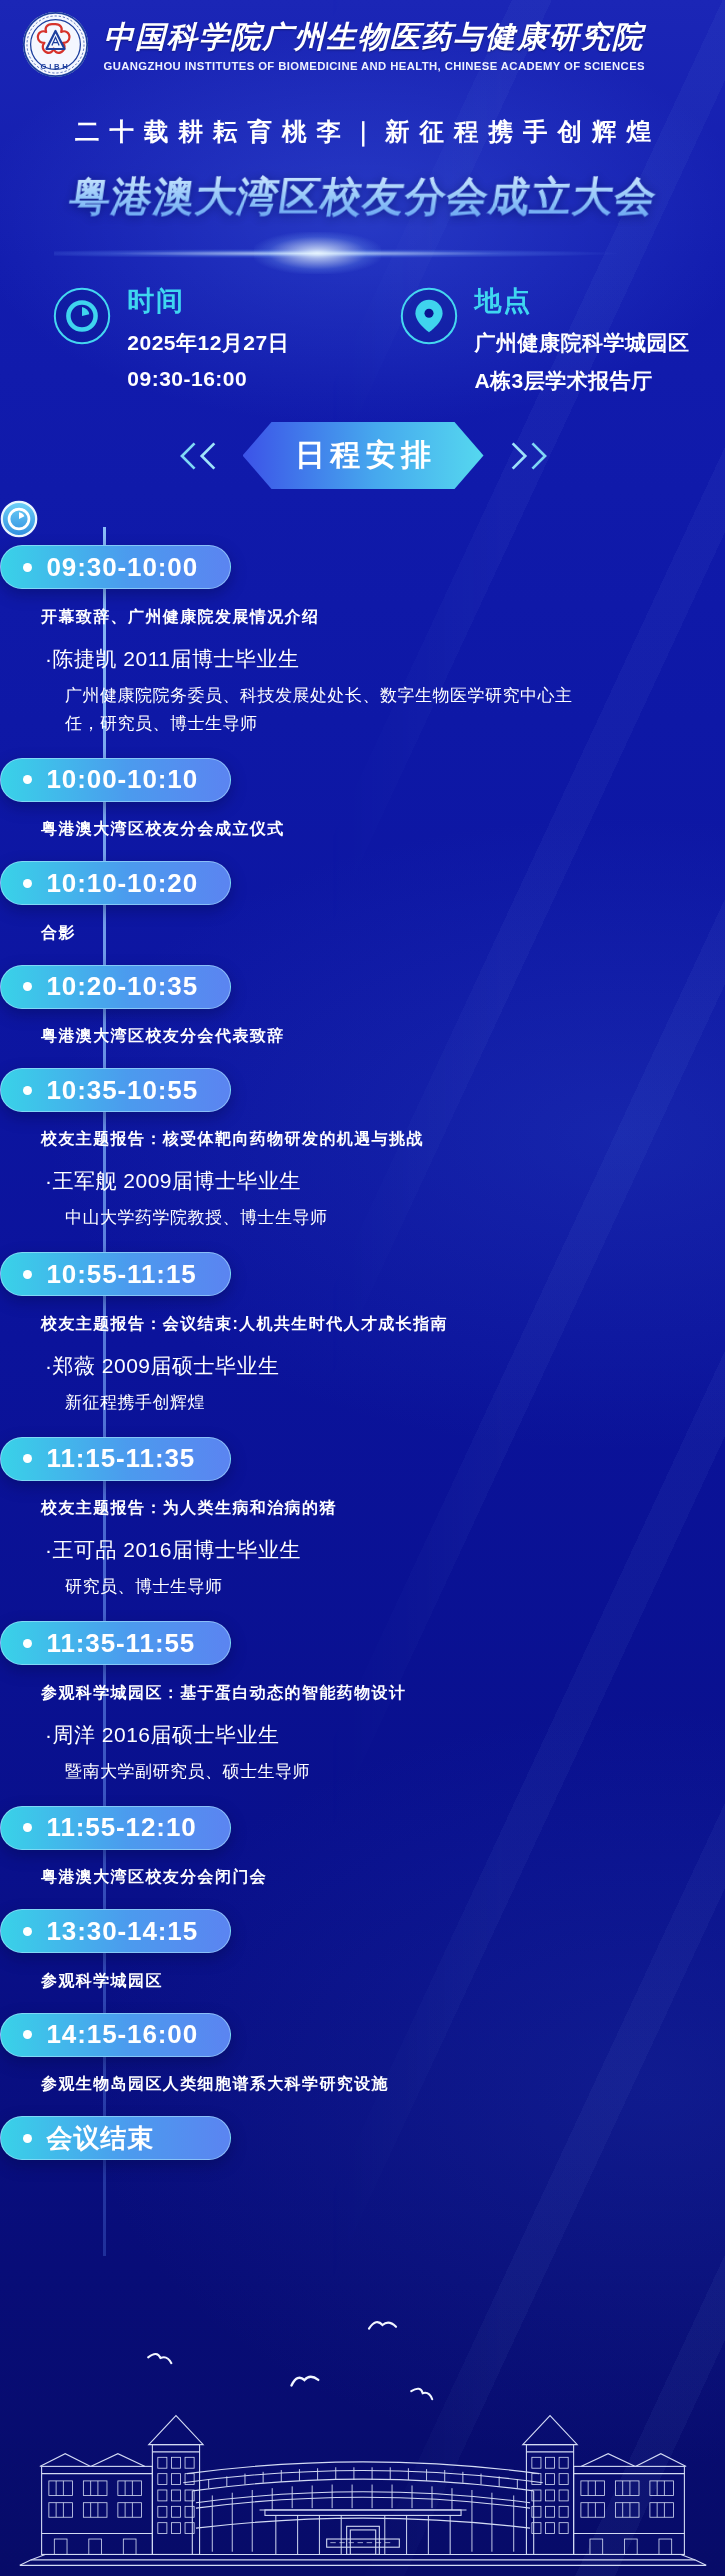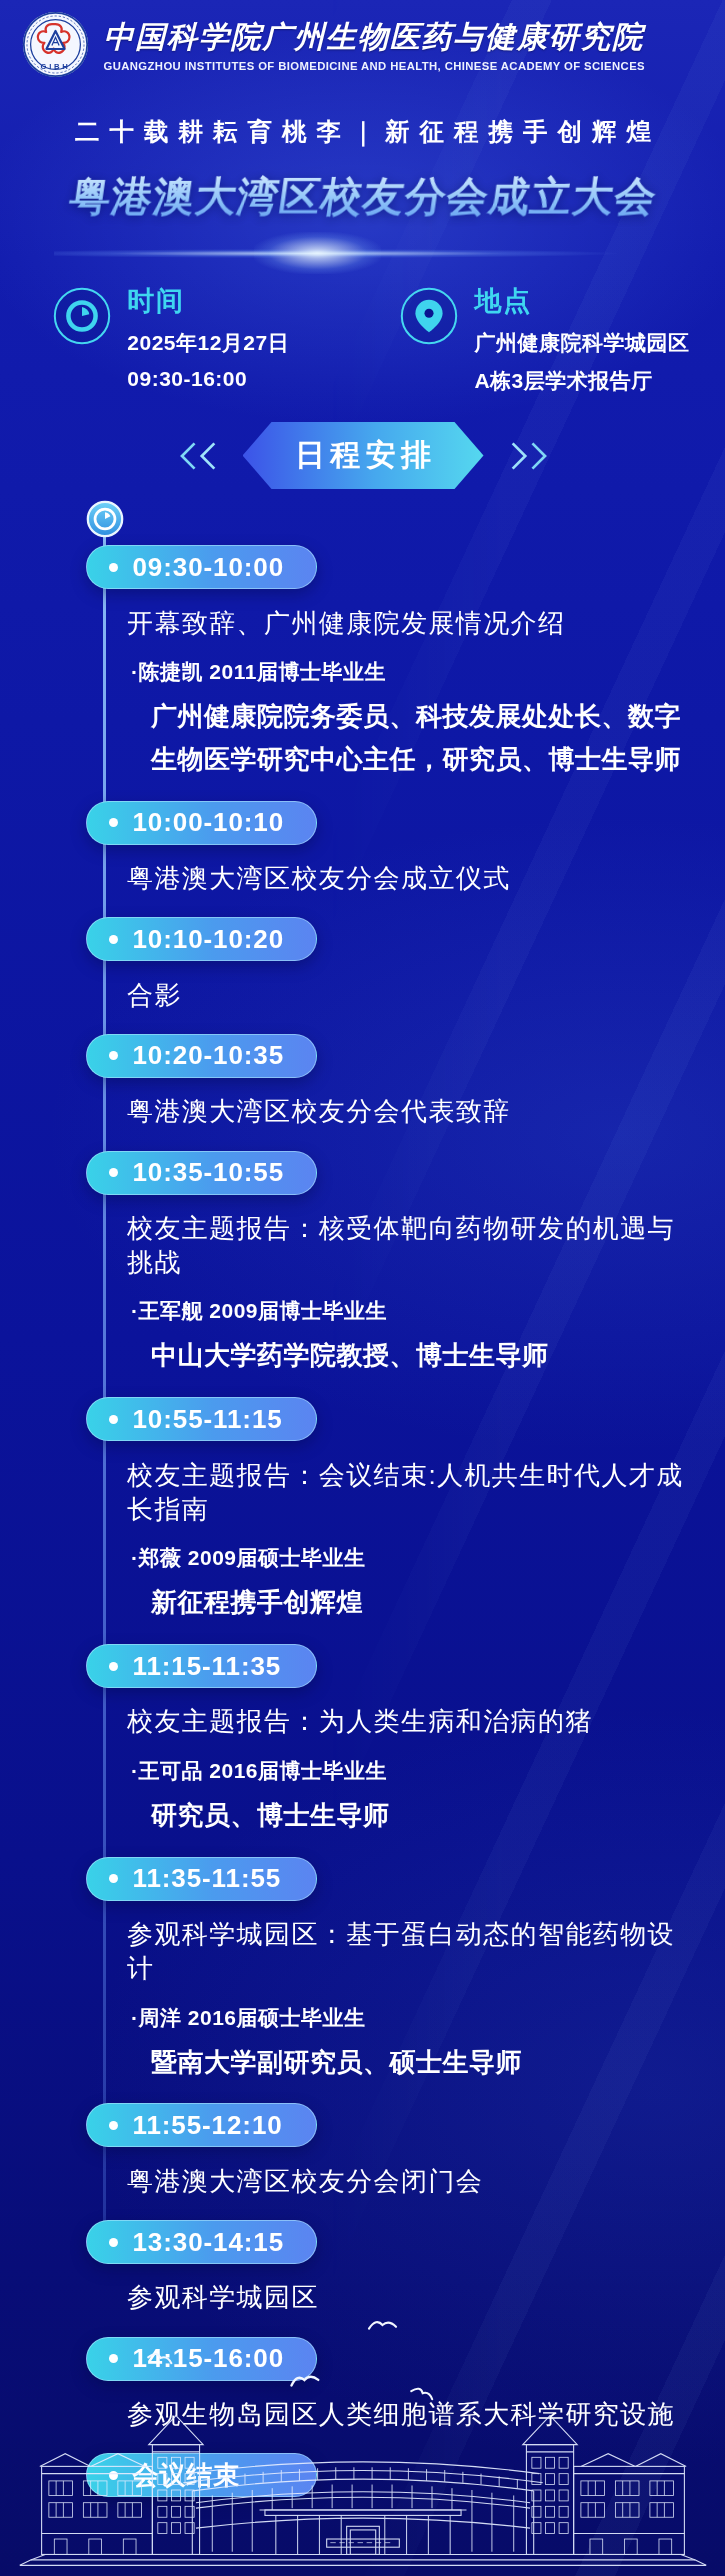"09:30-10:00" .agenda { padding-left: 86px -> none }
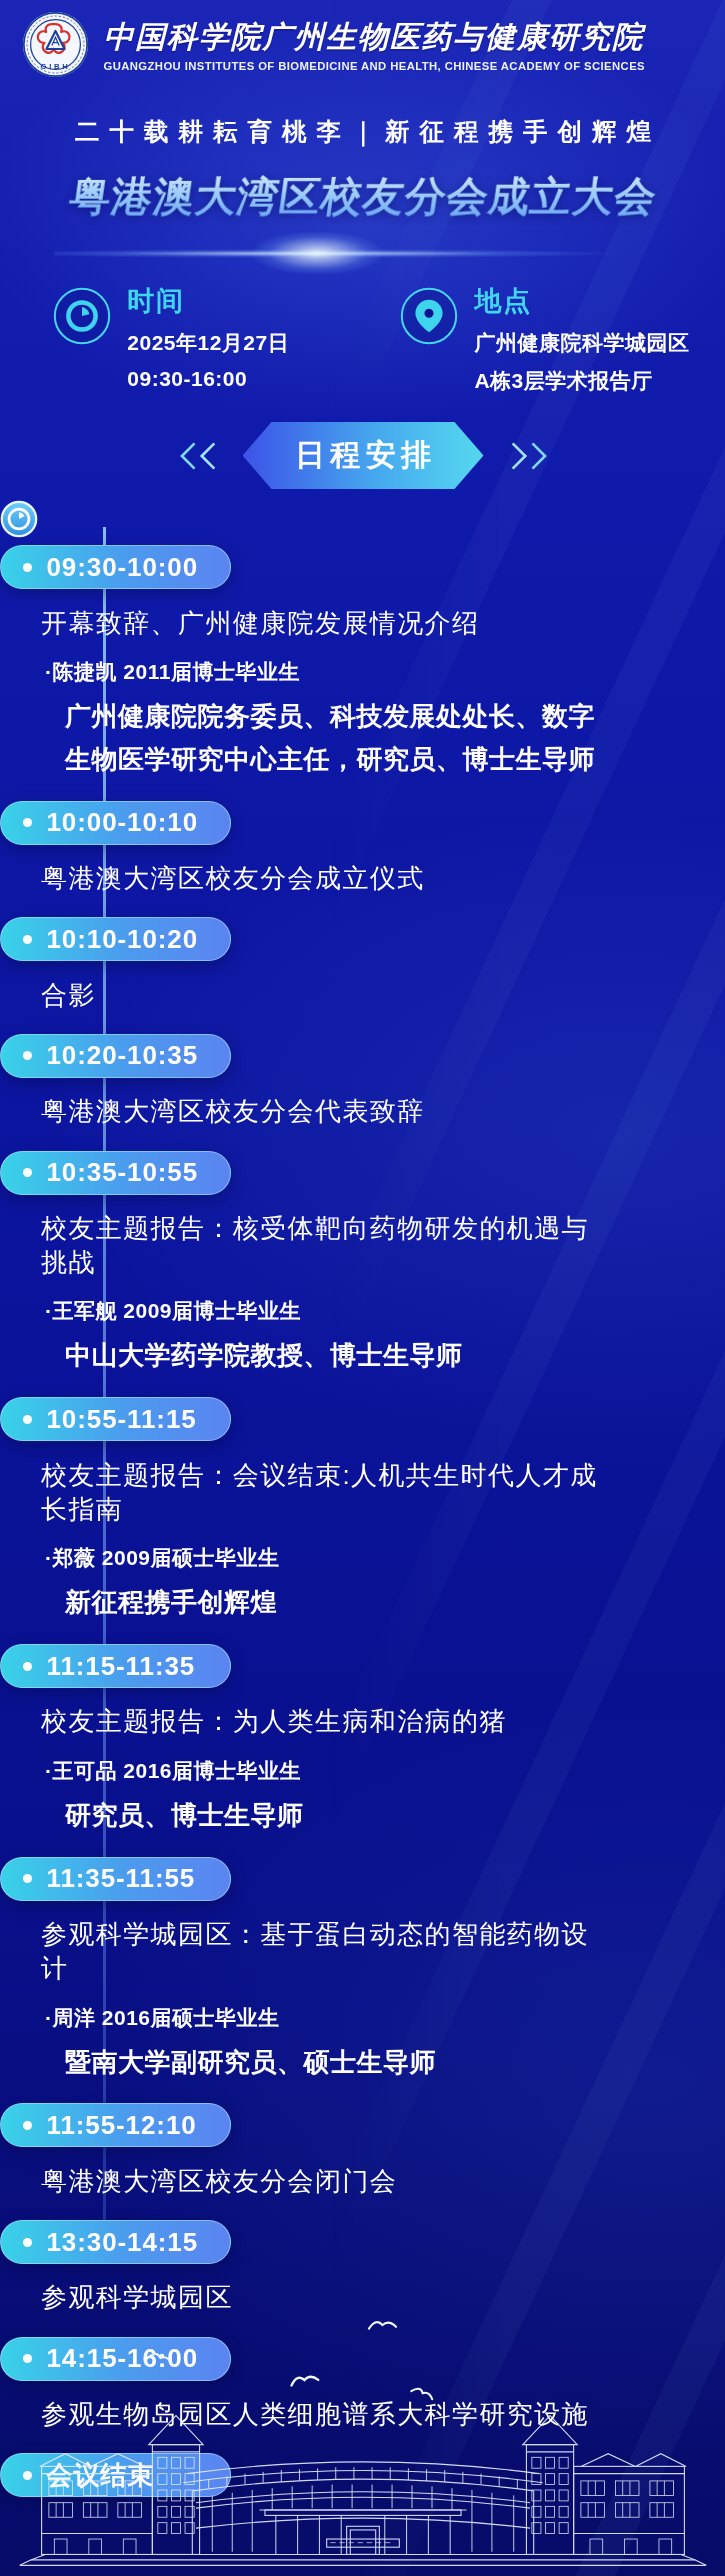"开幕致辞、广州健康院发展情况介绍" .session-title { font-size: 26px -> 16px; font-weight: 400 -> 700 }
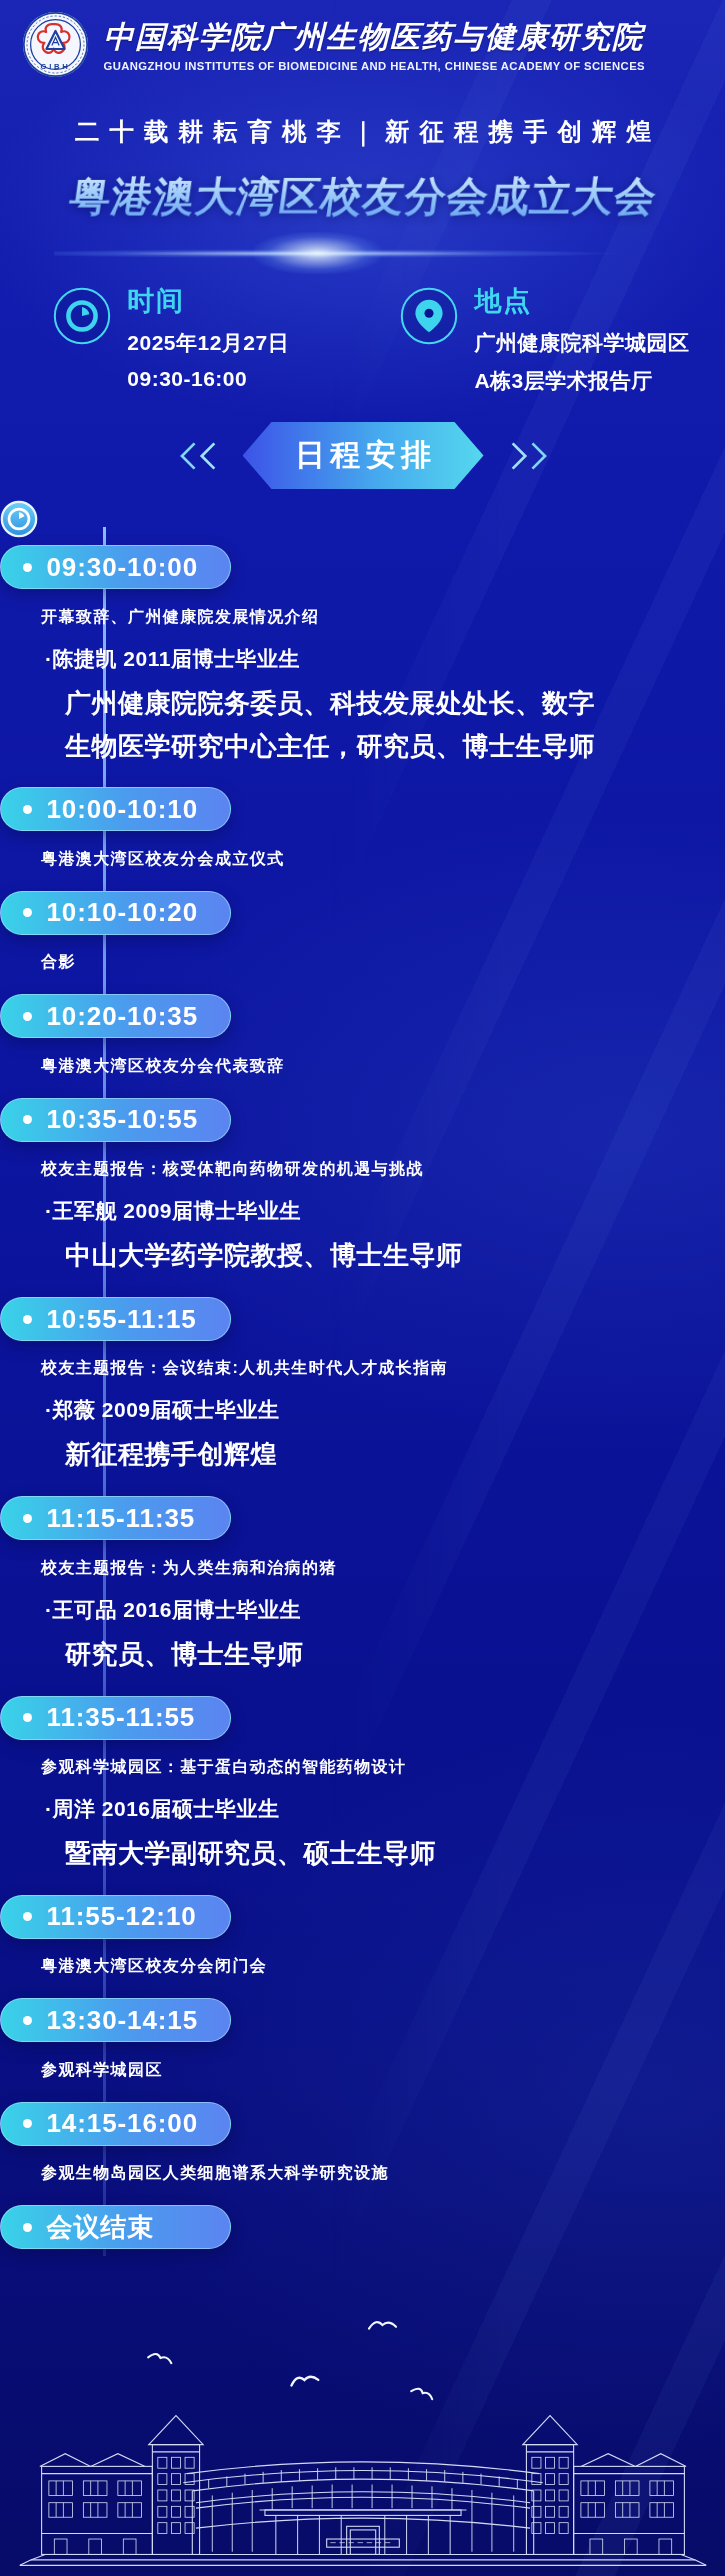"·陈捷凯 2011届博士毕业生" .speaker { font-weight: 700 -> 400 }
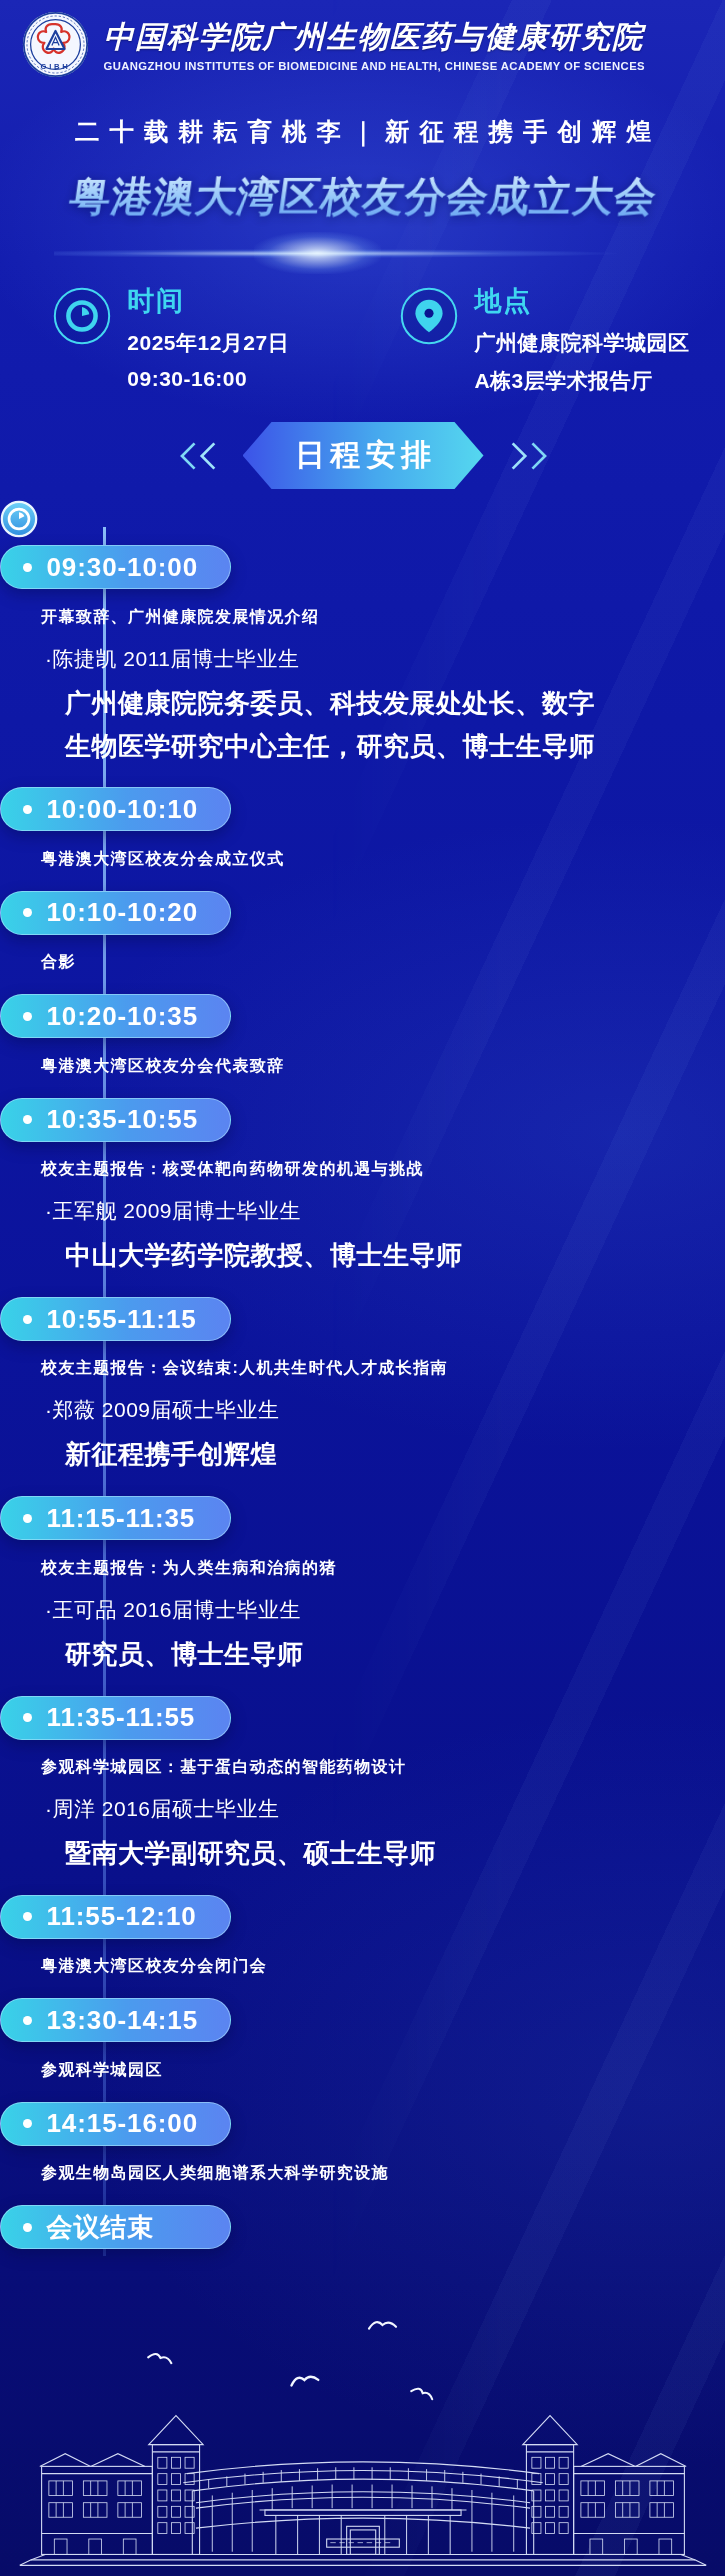"广州健康院院务委员、科技发展处处长、数字生物医学研究中心主任，研究员、博士生导师" .detail { font-size: 26px -> 17px; font-weight: 700 -> 400 }
